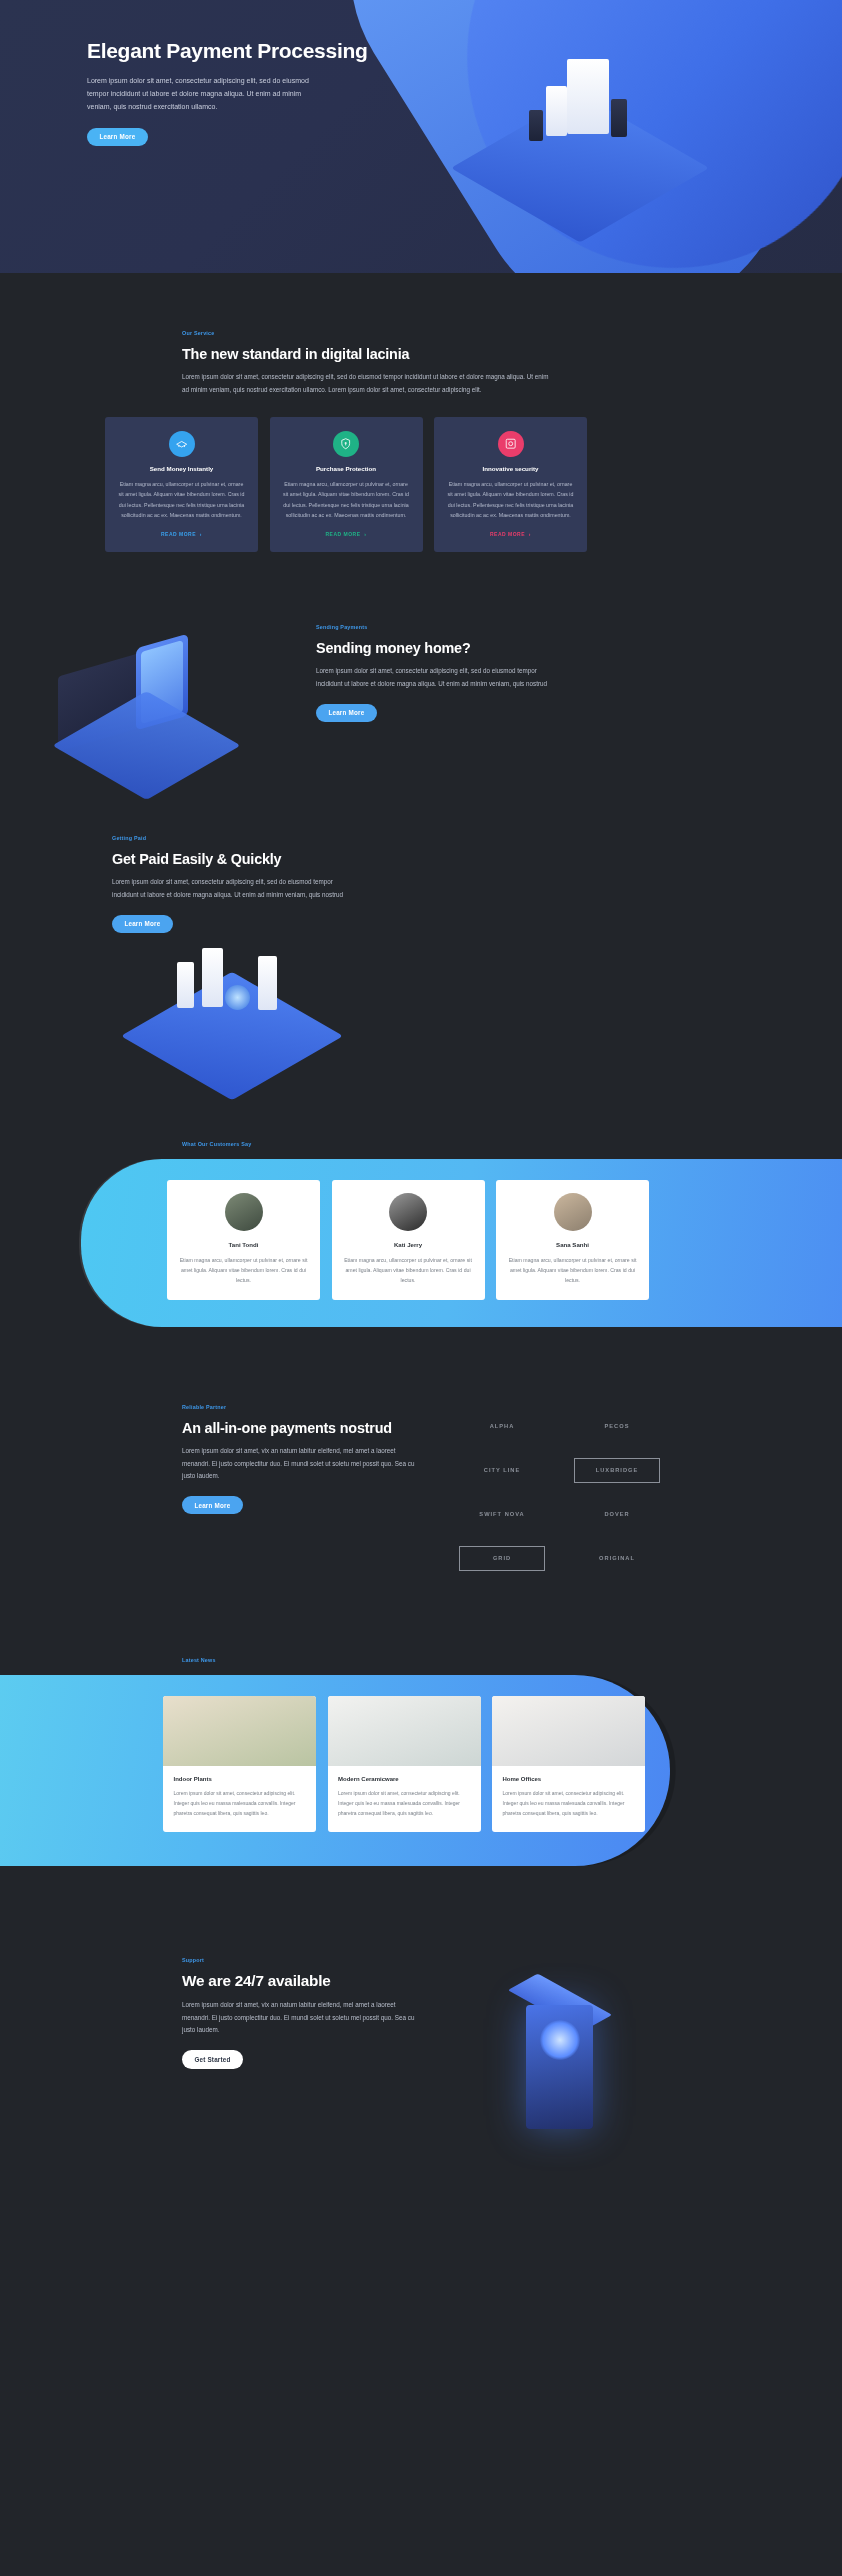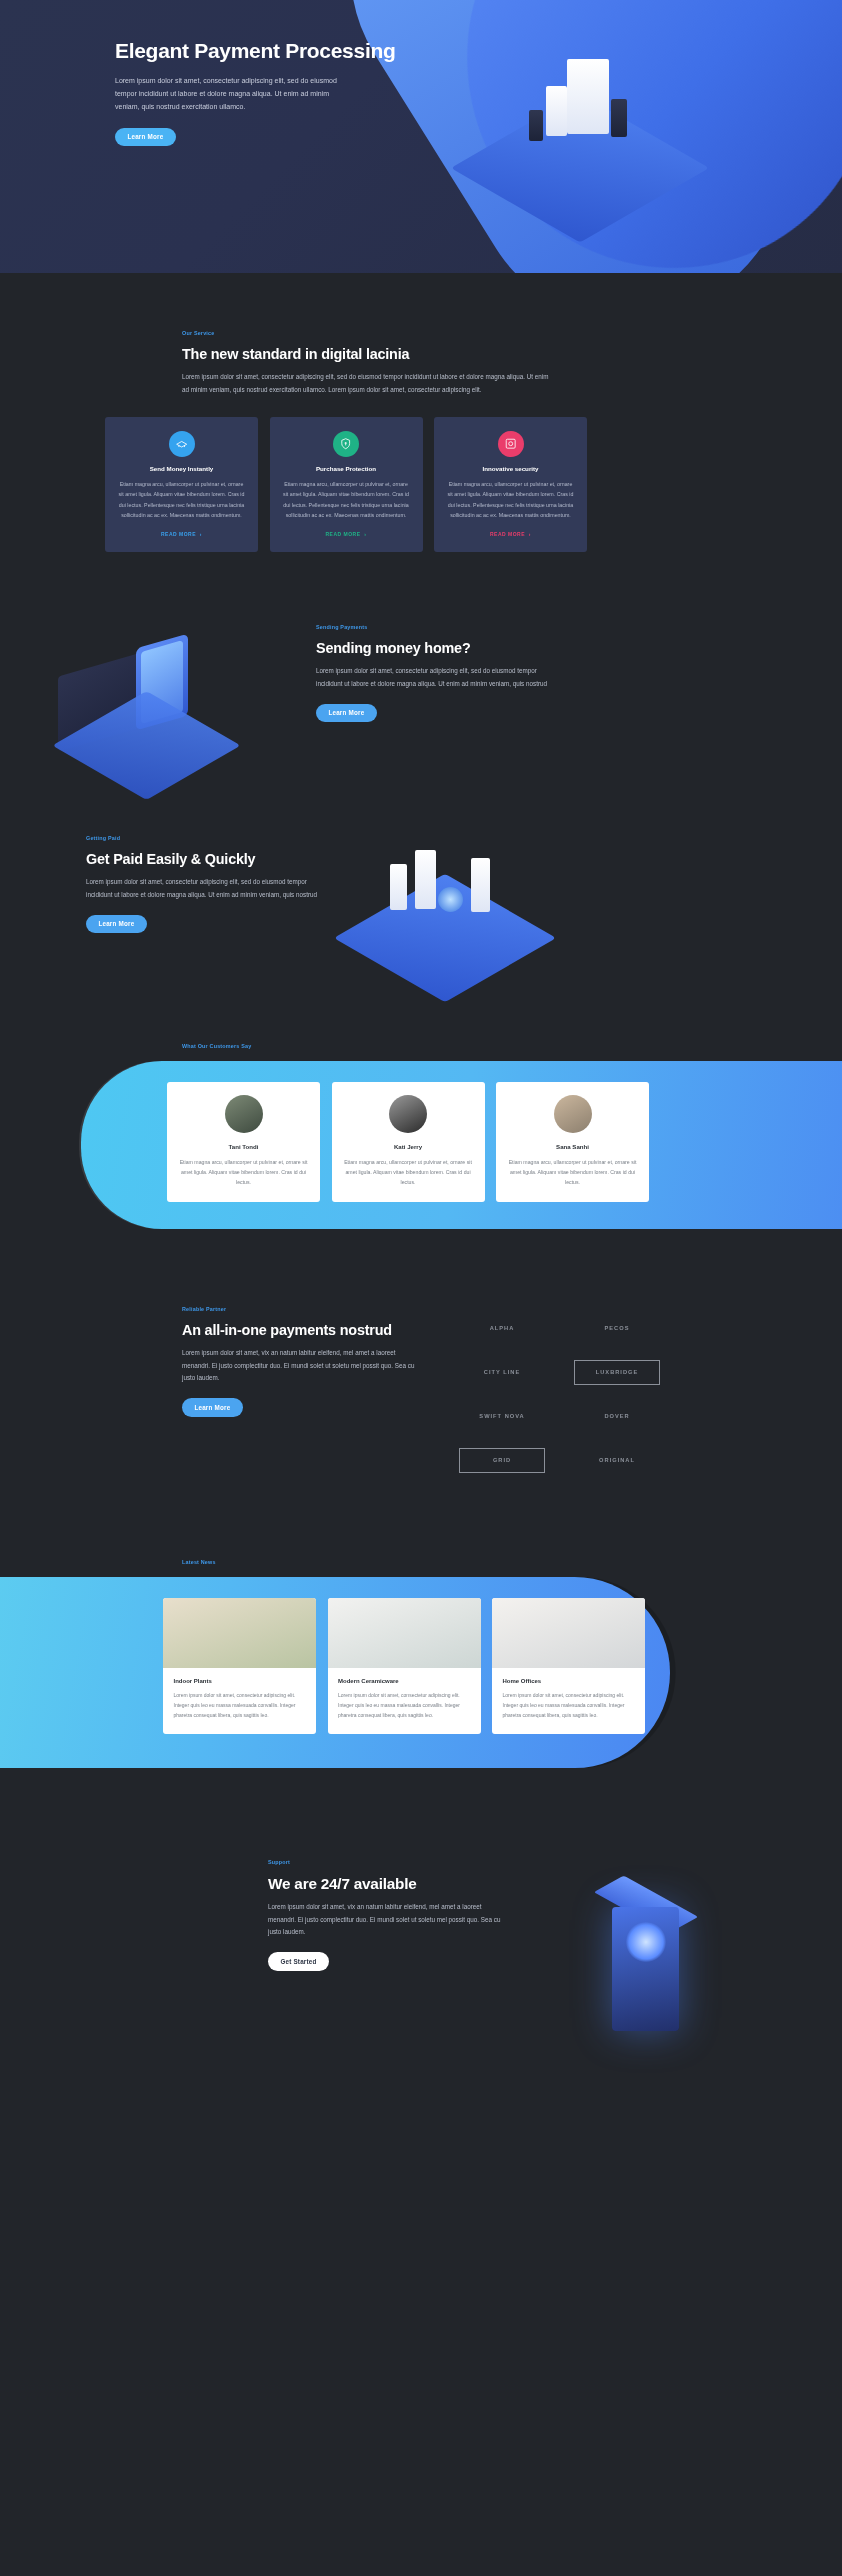"Elegant Payment Processing" .hero-inner { padding: 38px 0 0 115px -> 38px 0 0 87px }
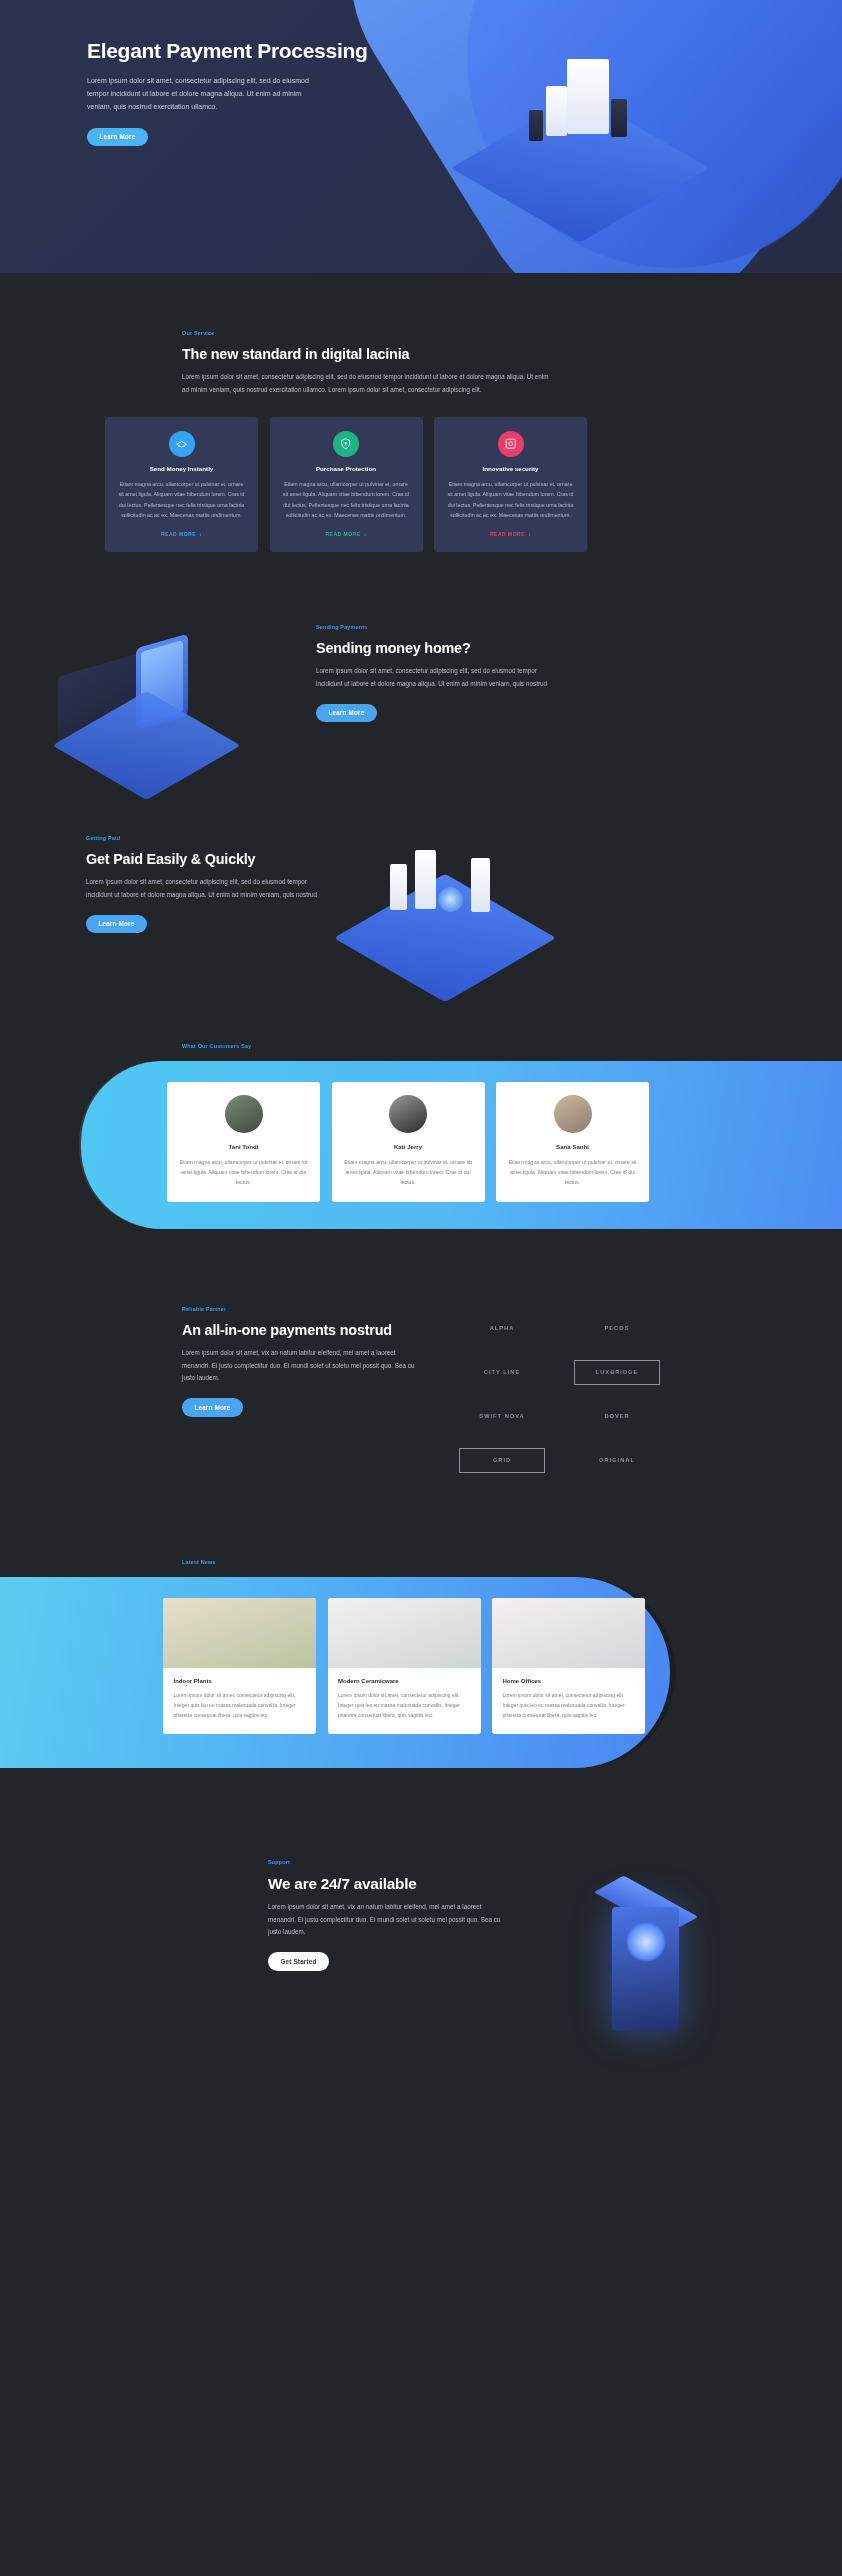"Get Paid Easily & Quickly" #paid { flex-direction: none -> column; padding: 67px 0 0 86px -> 67px 0 0 112px }
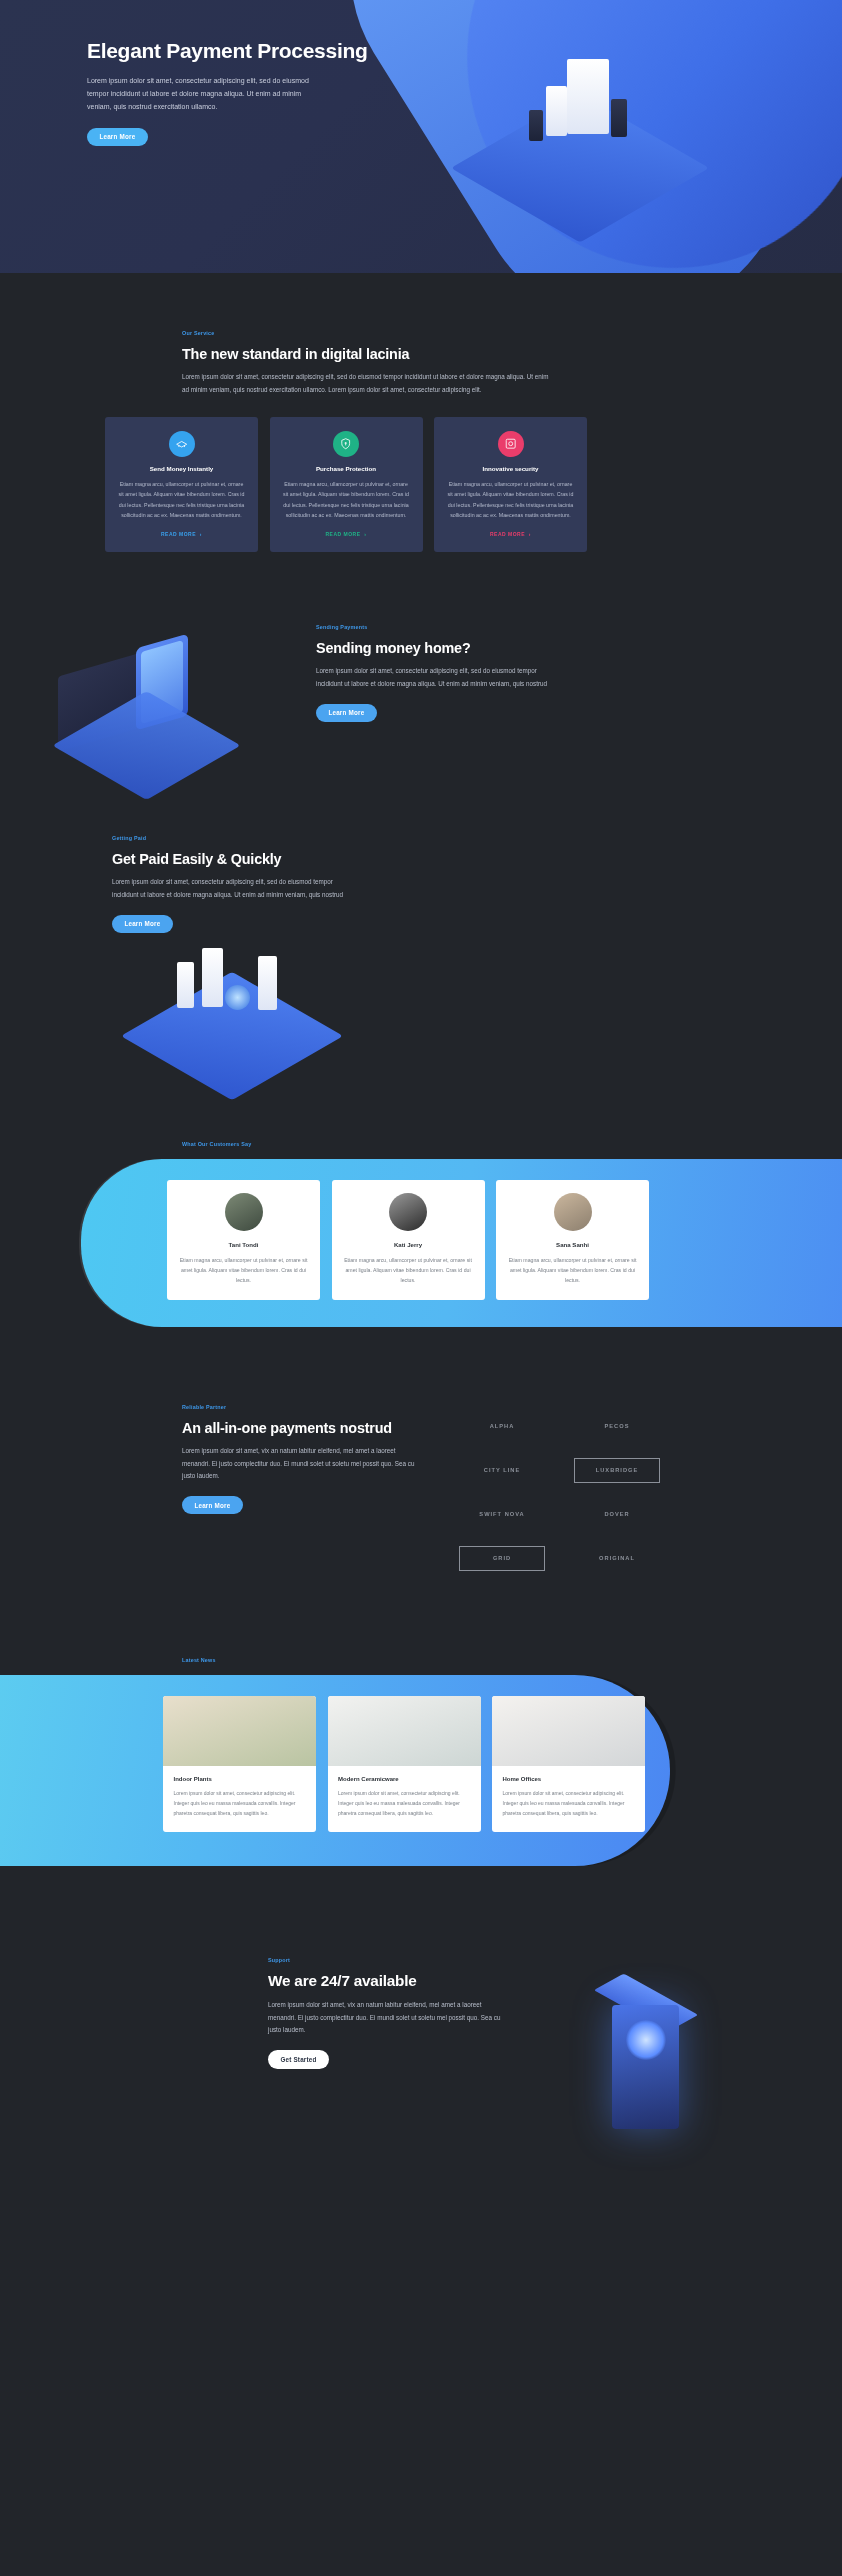"We are 24/7 available" #support { justify-content: center -> none }
